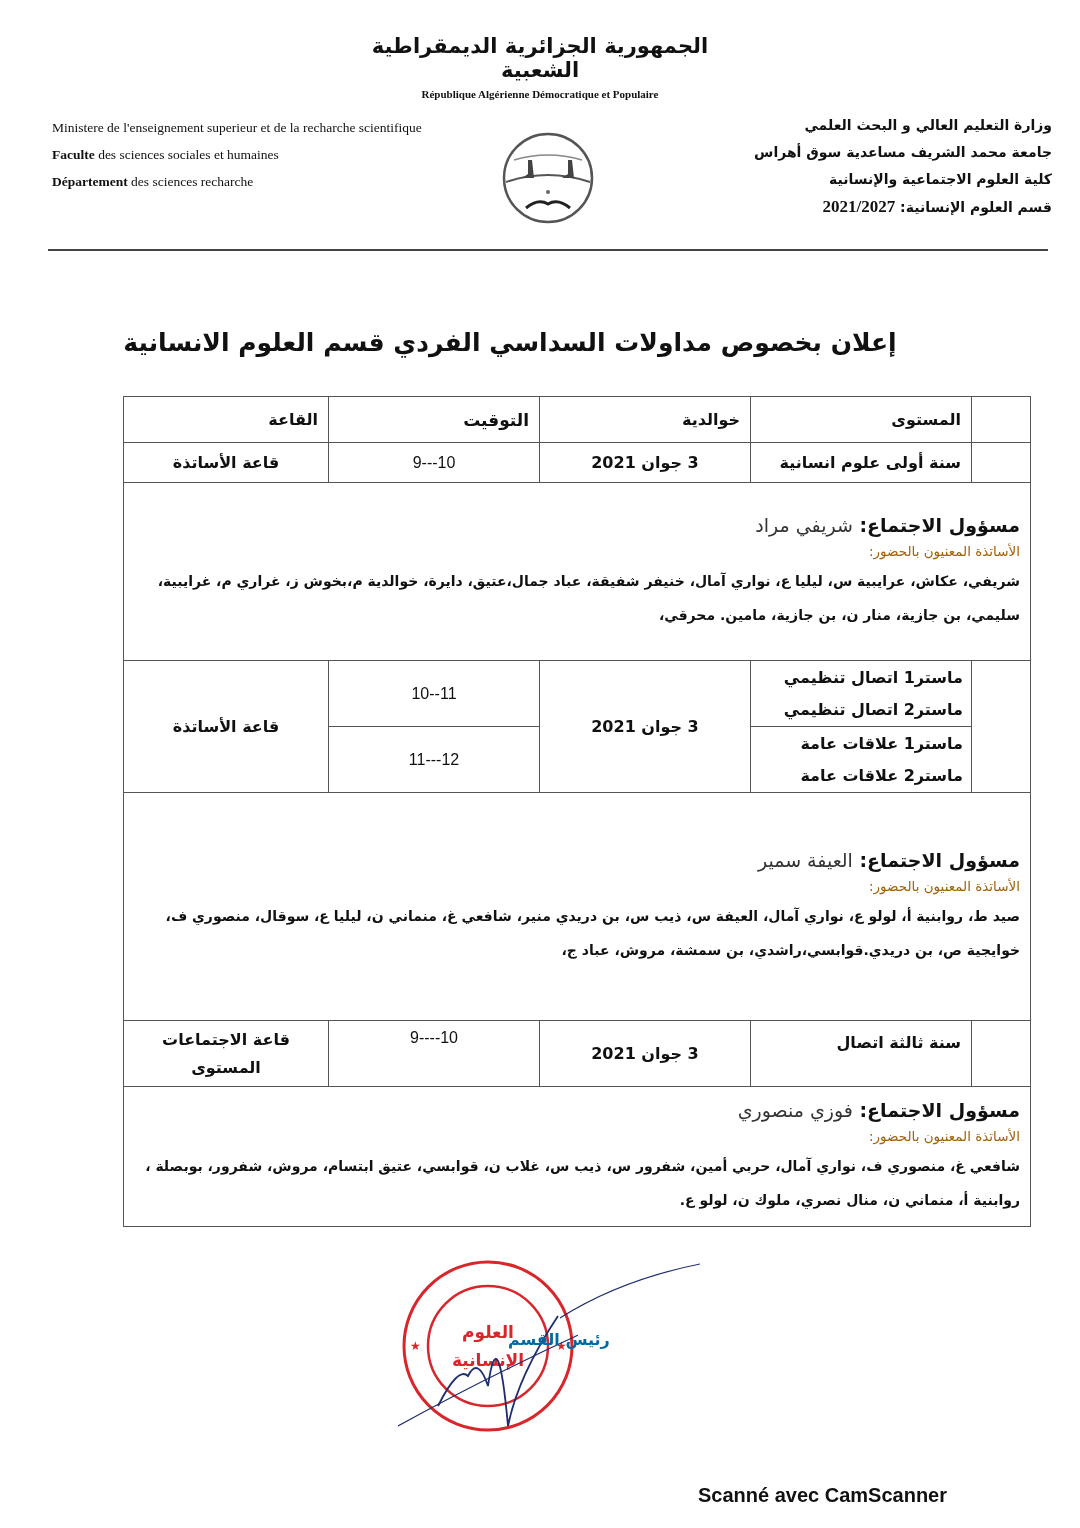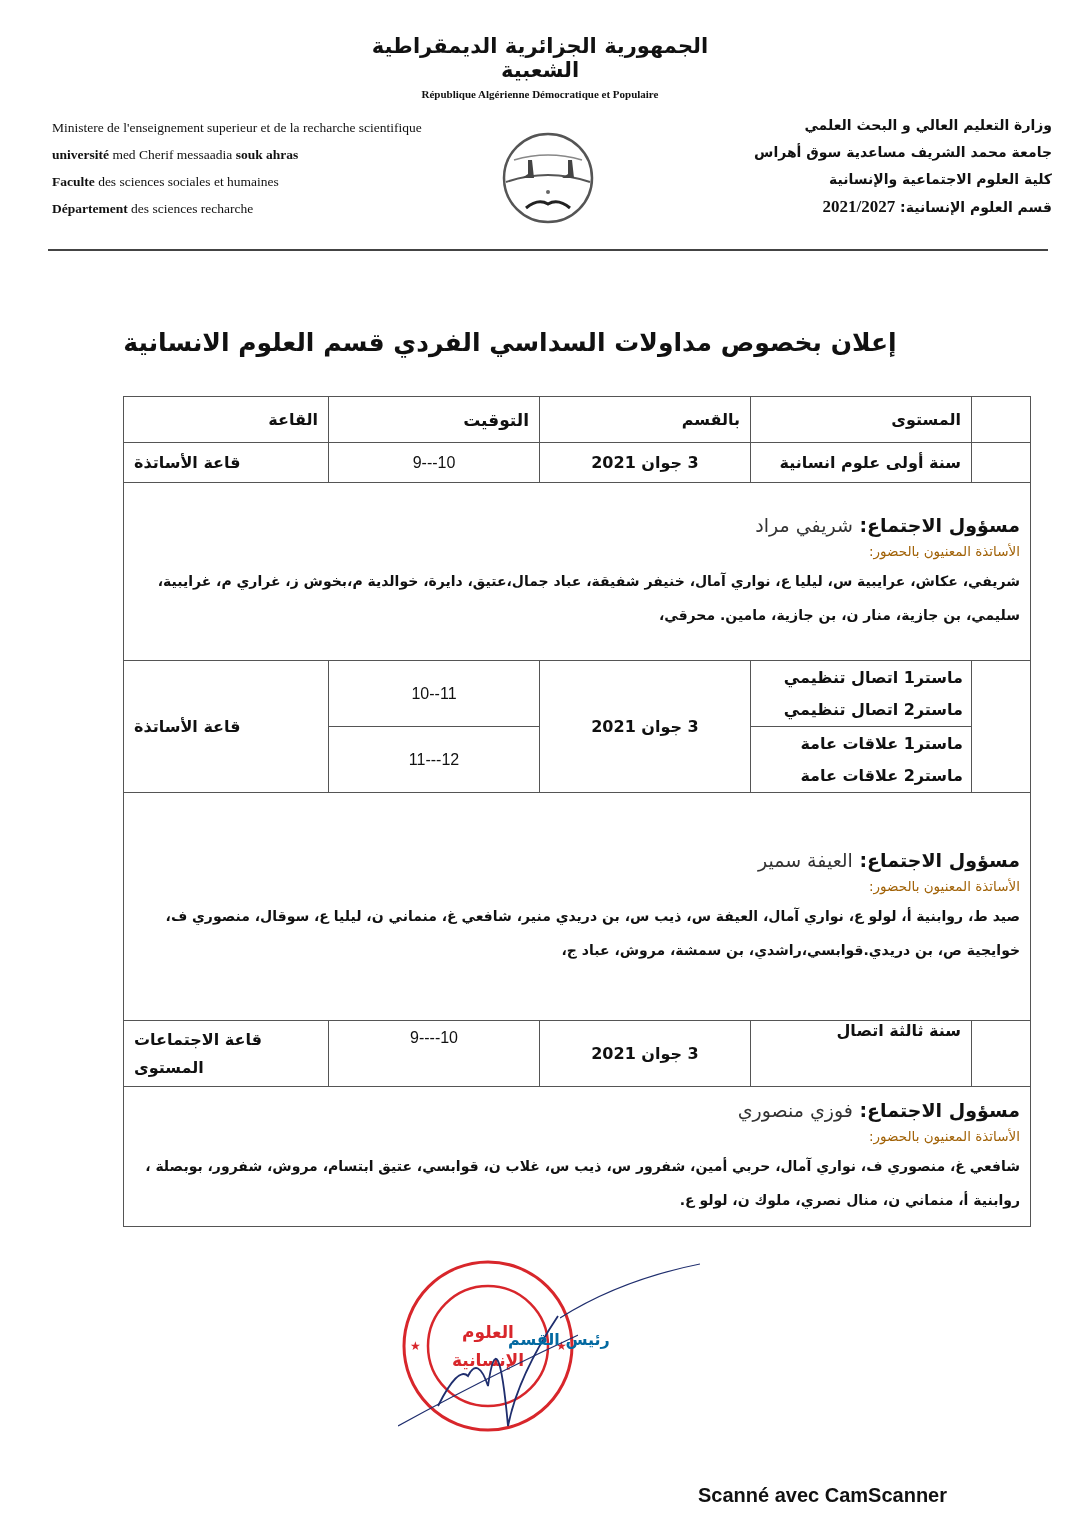"université med Cherif messaadia souk" div { html: <div><b>université</b><span> med Cherif messaadia </span><b>souk ahras</b></div> -> none }
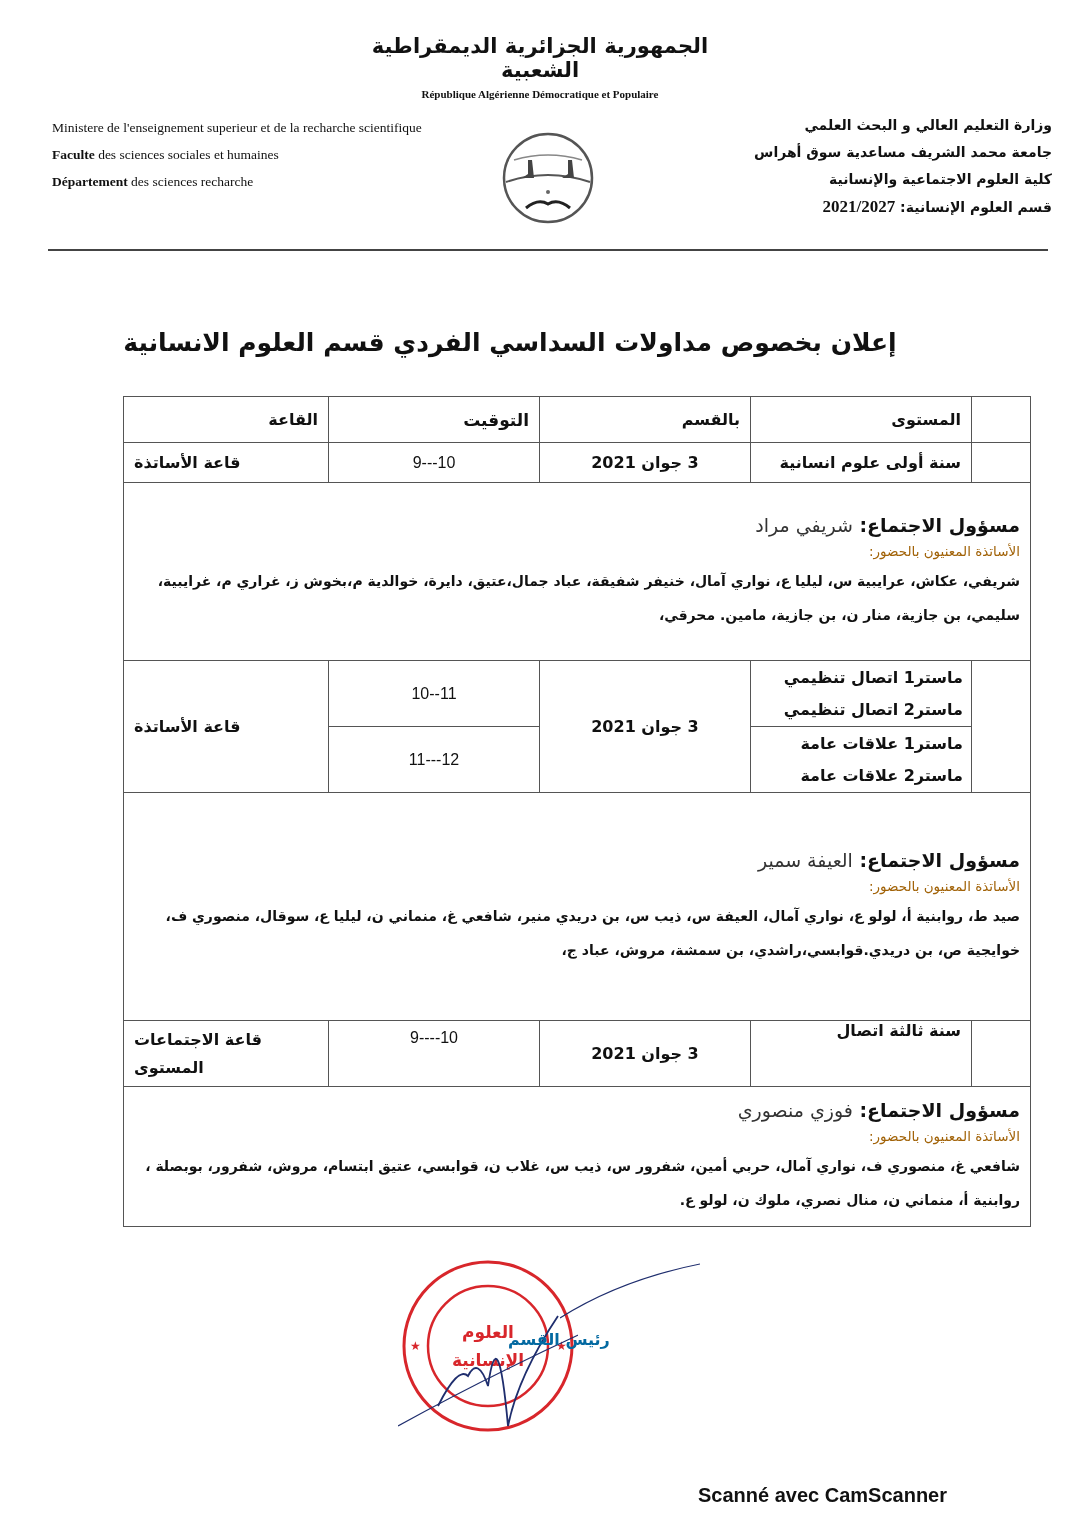"بالقسم" td.hd { text: بالقسم -> خوالدية }
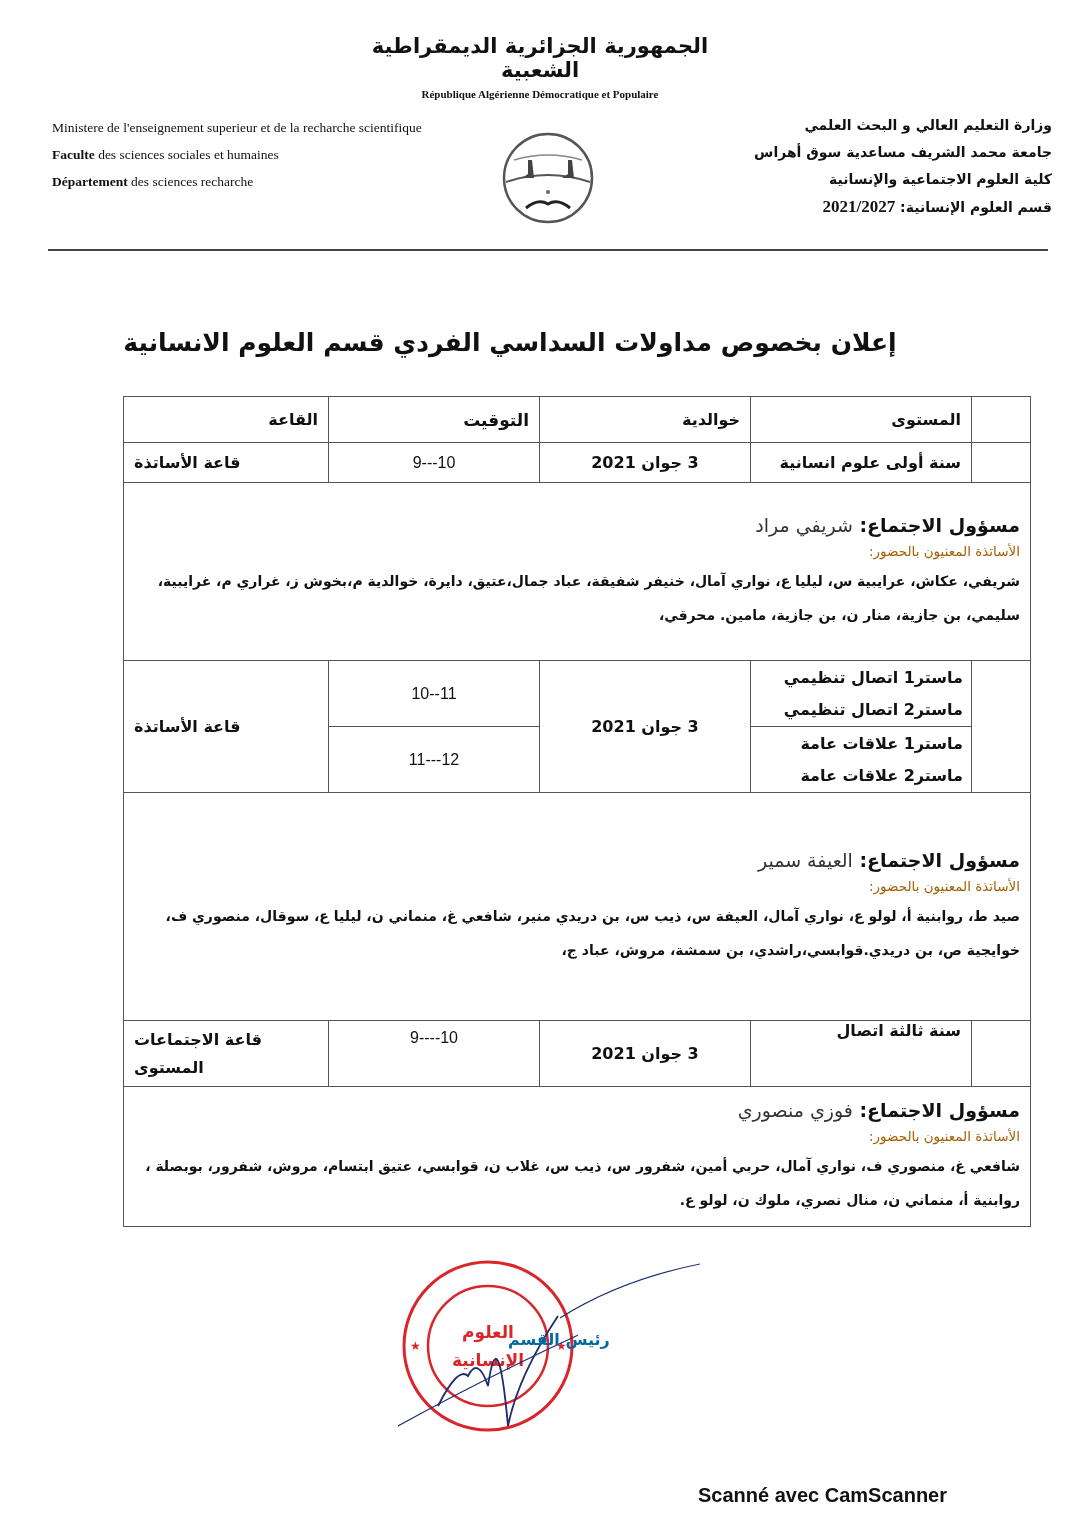"قاعة الأساتذة" td.room { text-align: left -> center }
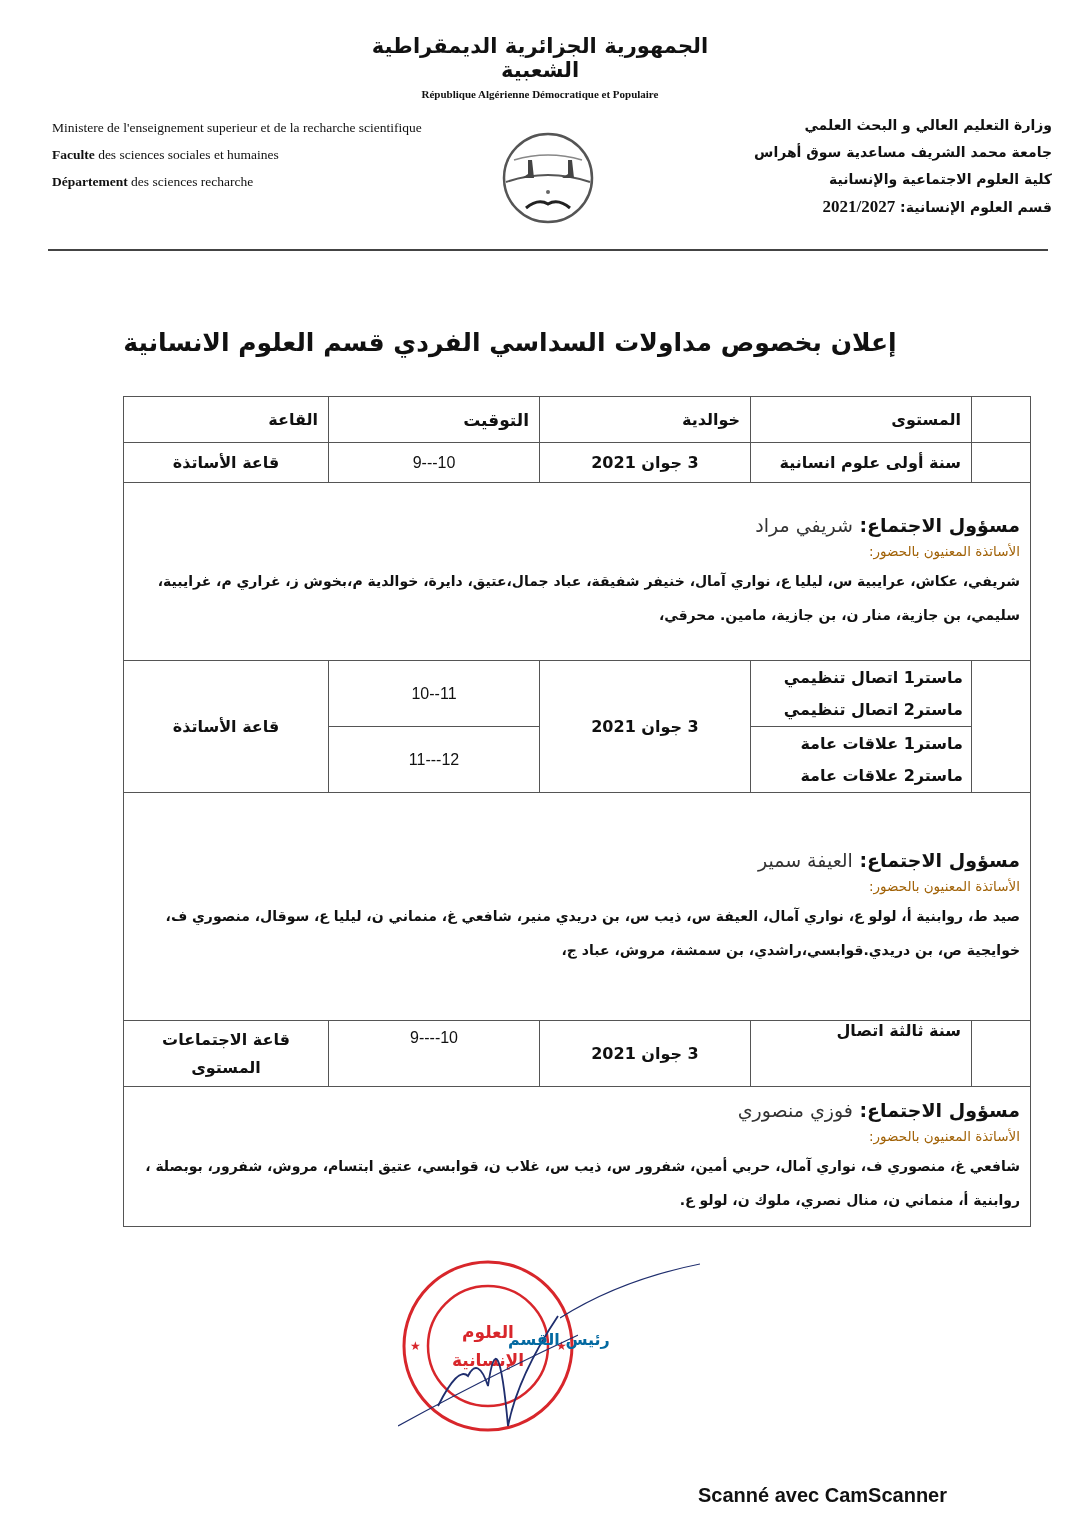"سنة ثالثة اتصال" td.lvl { padding-top: 0 -> 12px }
